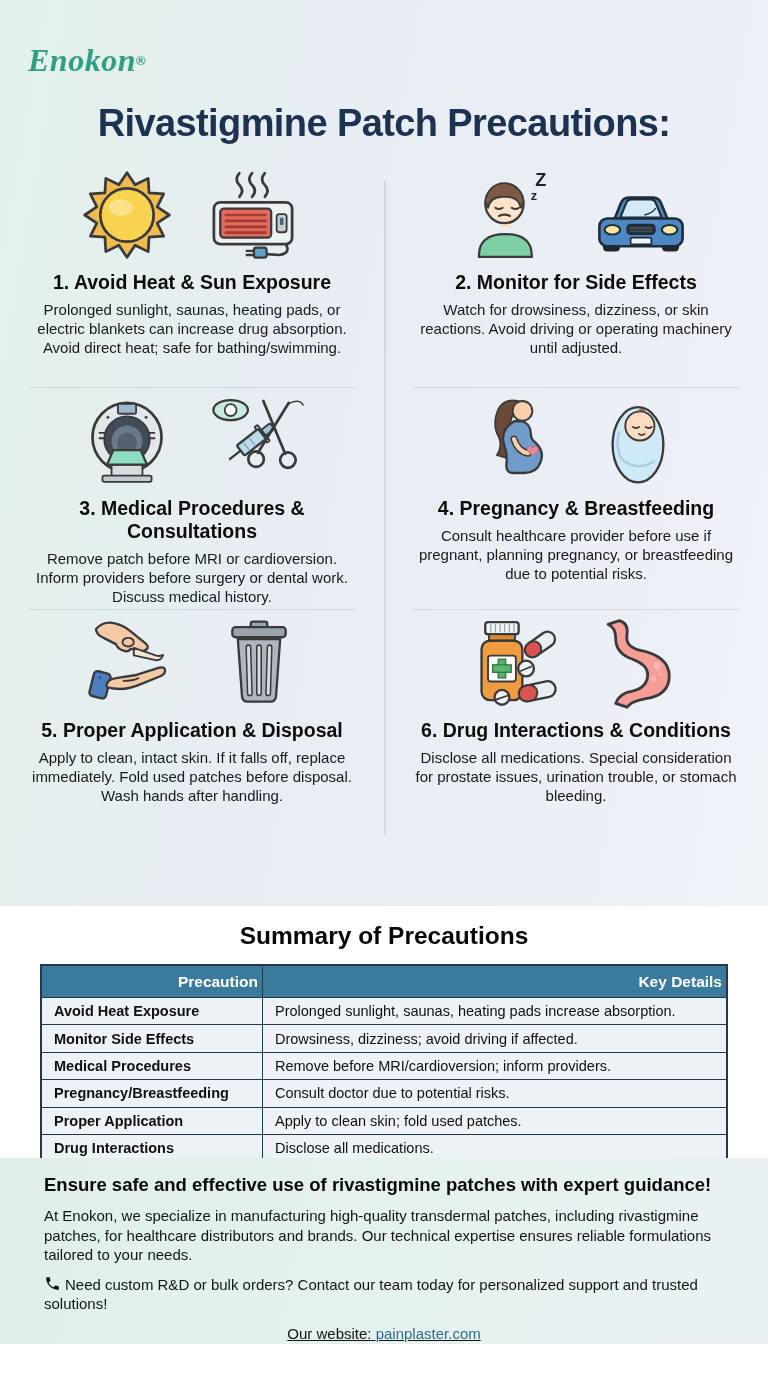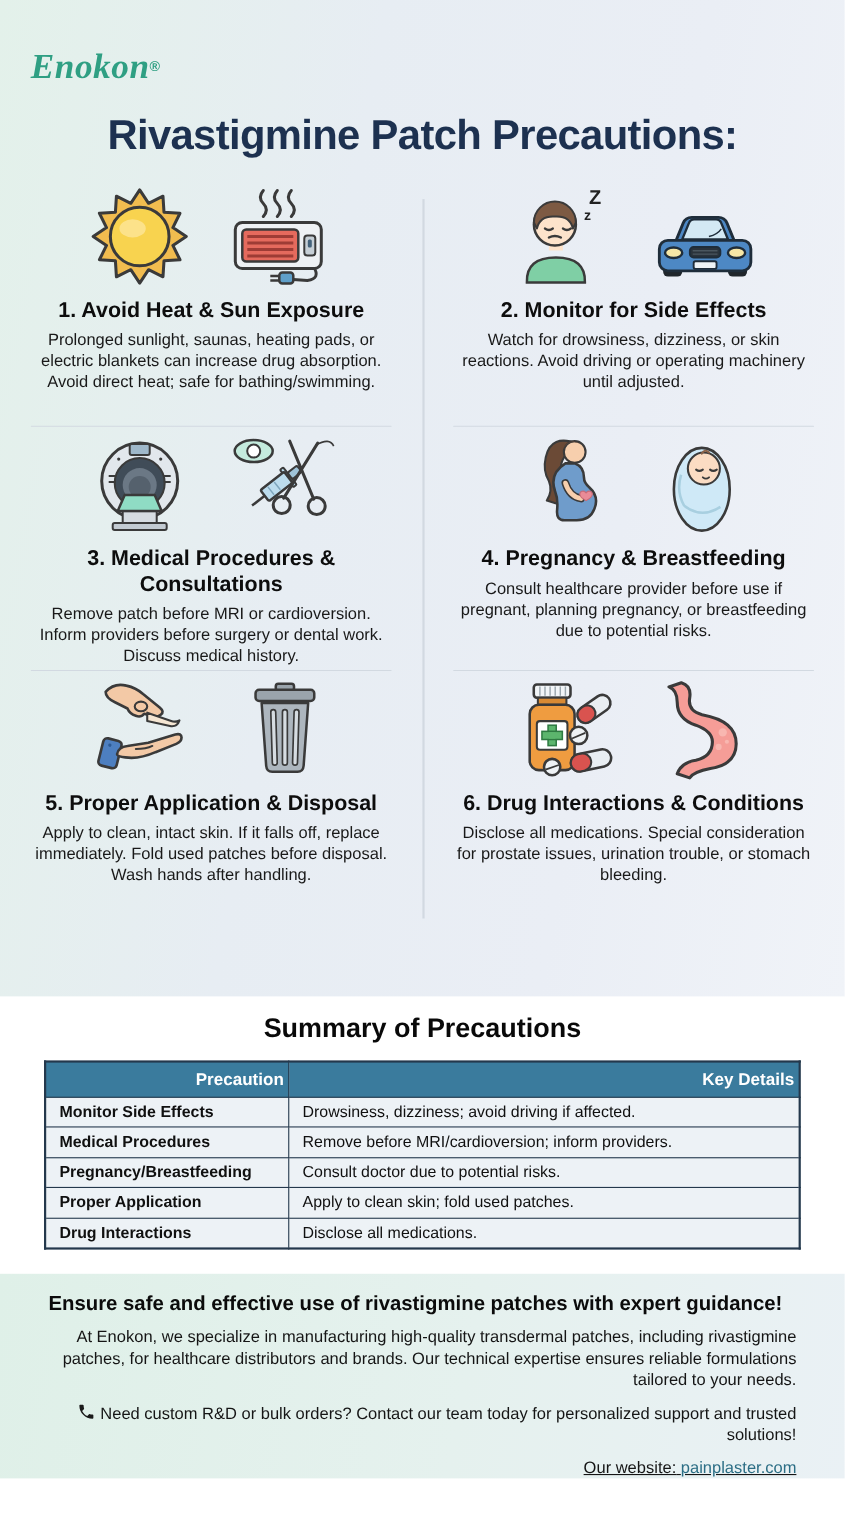"Avoid Heat Exposure" tr { html: none -> <tr> <td>Avoid Heat Exposure</td> <td>Prolonged sunlight, saunas, heating pads increase absorption.</td> </tr> }
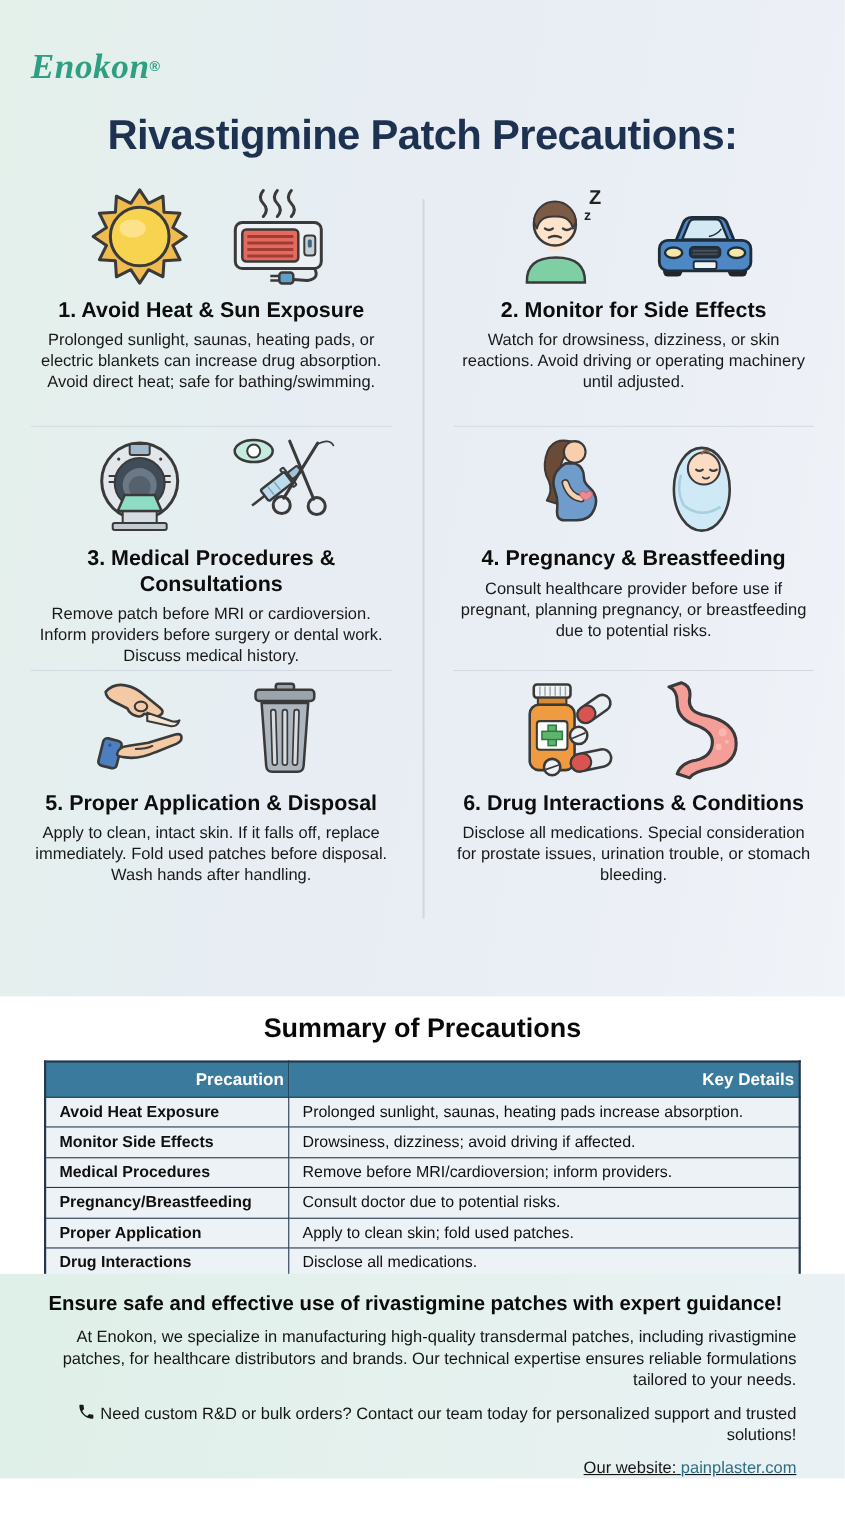"At Enokon, we specialize in" .footer p { text-align: right -> none }
